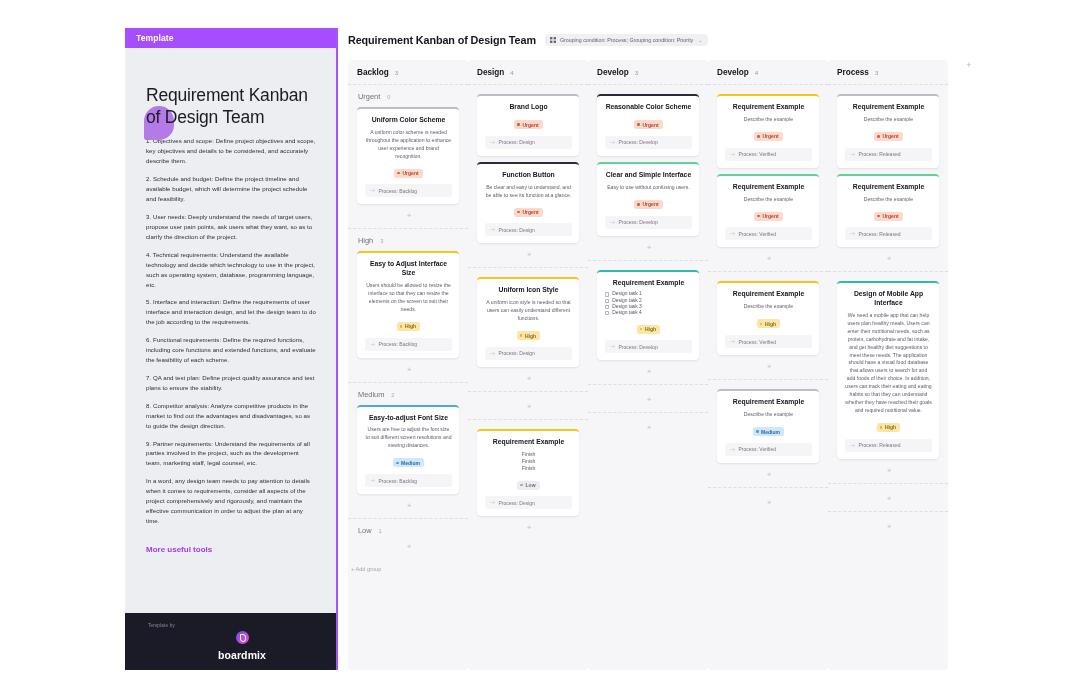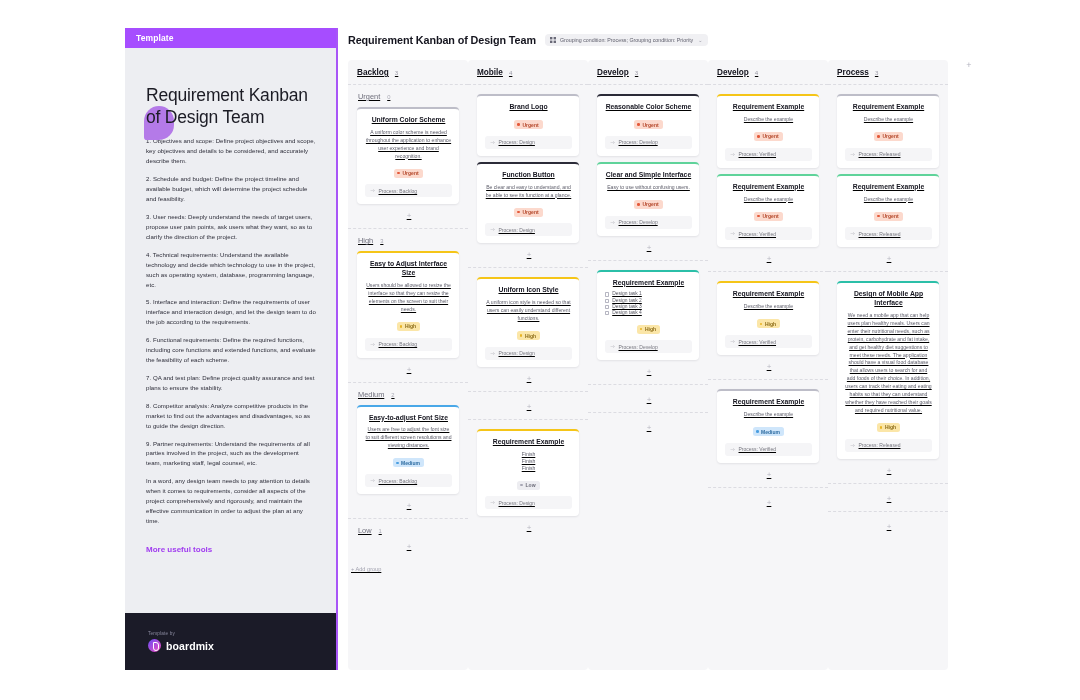"Backlog" .col { text-decoration: underline -> none }
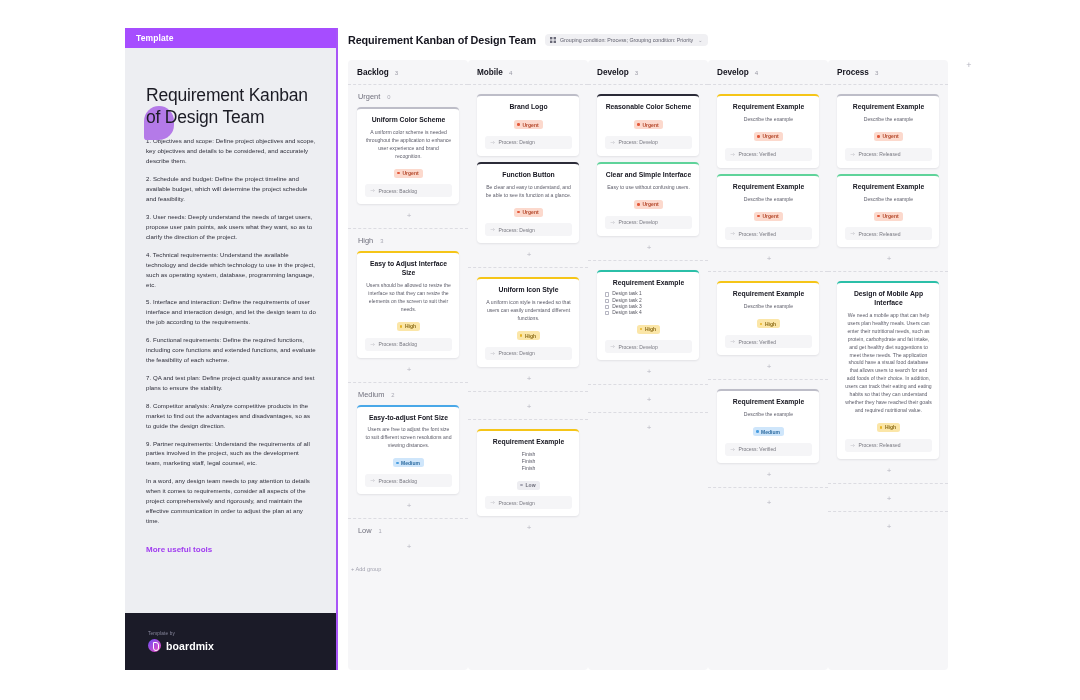"Mobile" span.col-name { text: Mobile -> Design }
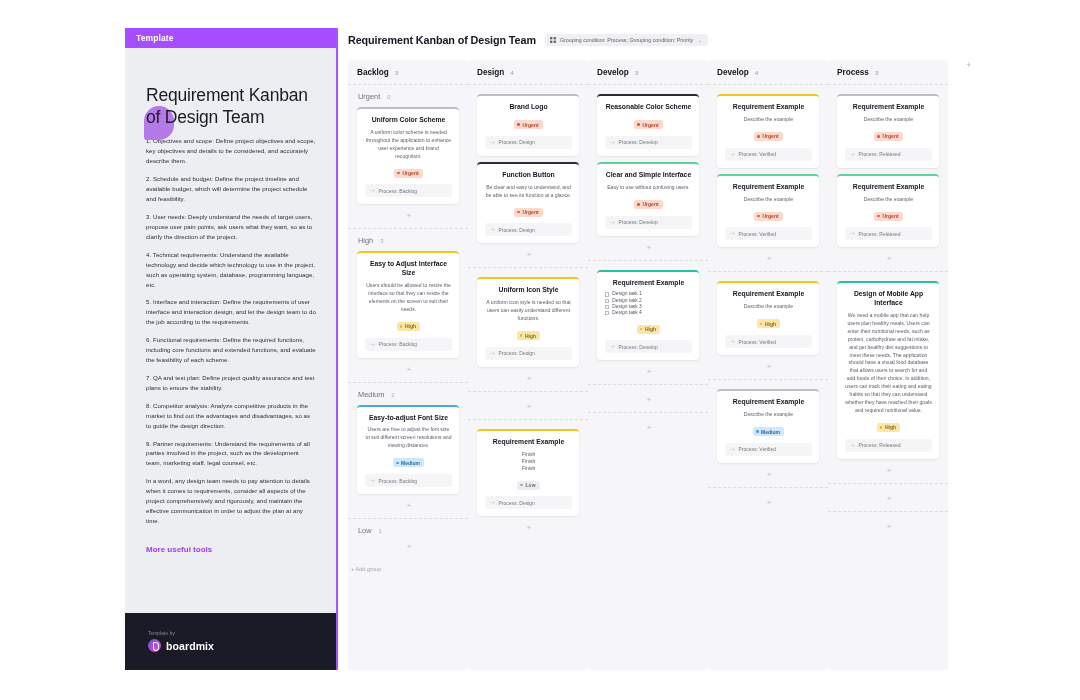"boardmix" .brand-row { flex-direction: none -> column }
